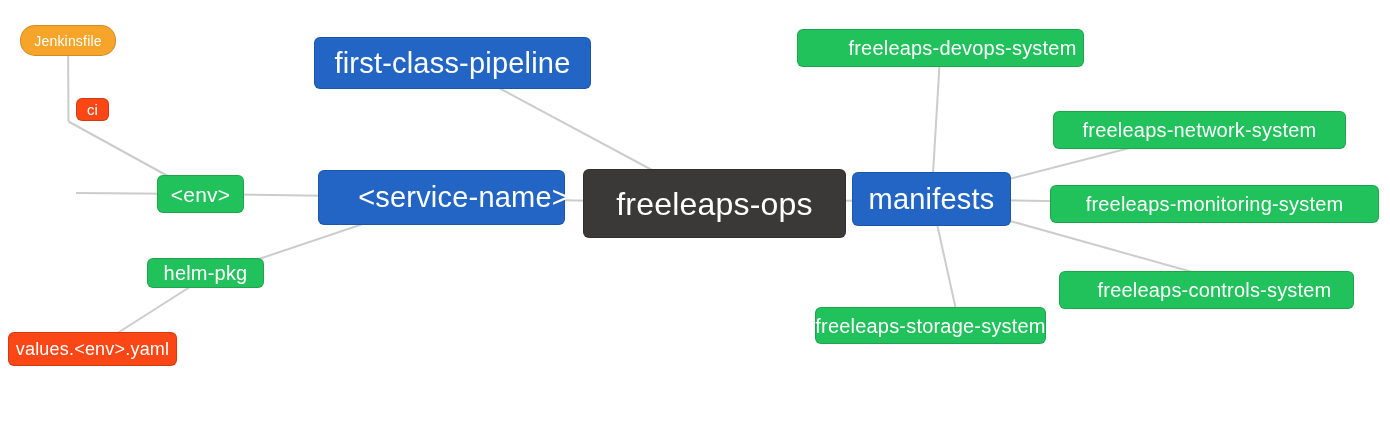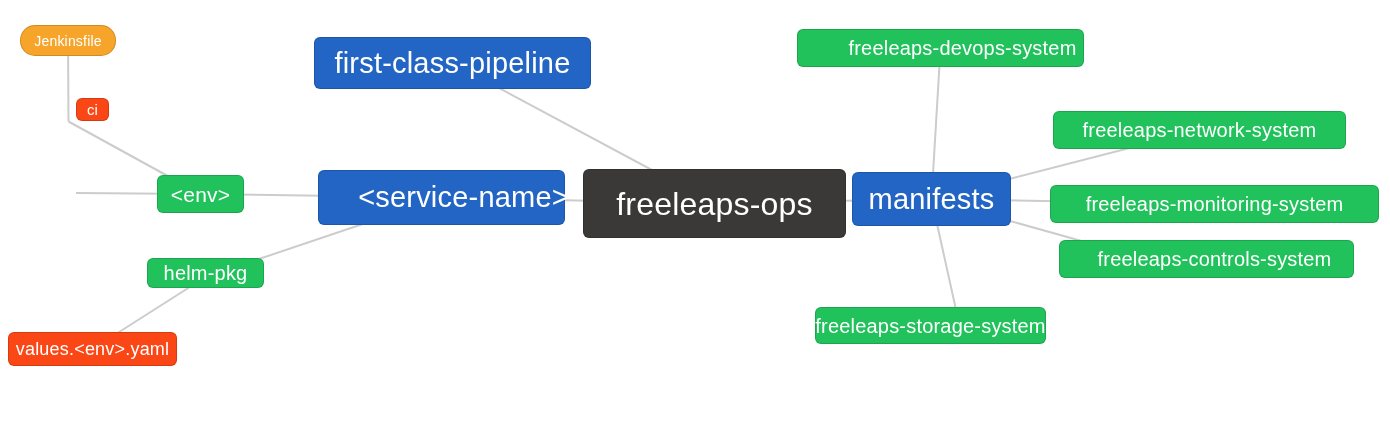"freeleaps-controls-system" div.node { top: 240px -> 271px }
